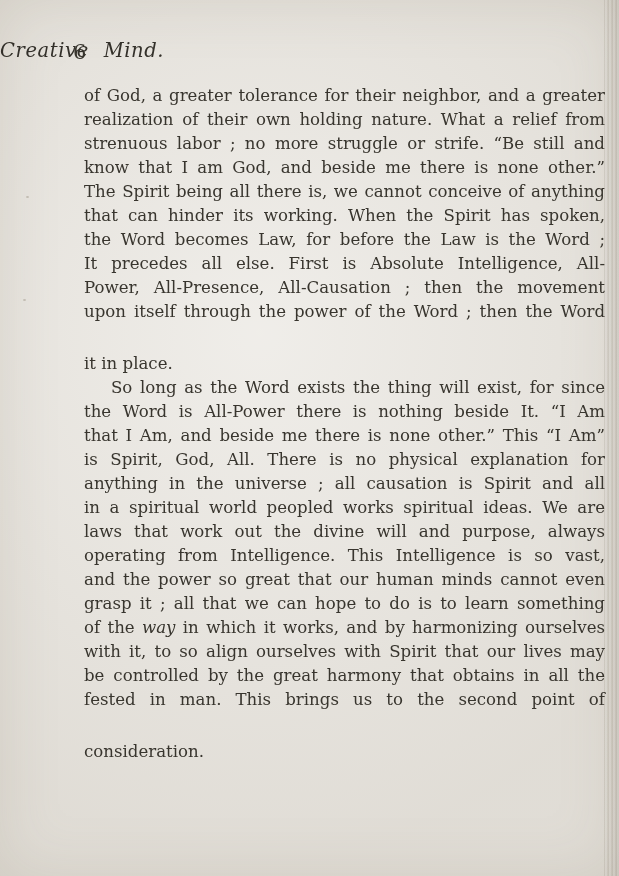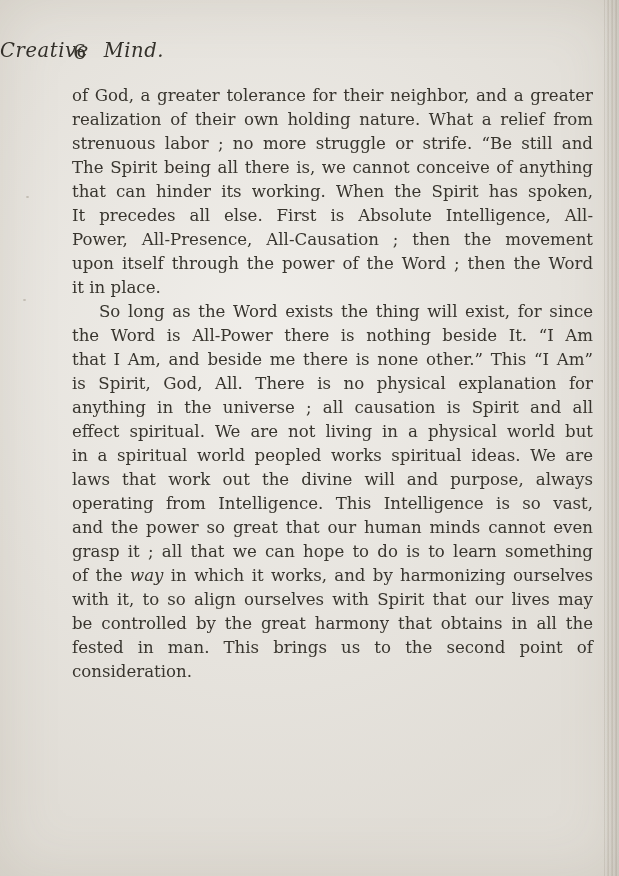"of God, a greater tolerance" .body-text { left: 72px -> 84px }
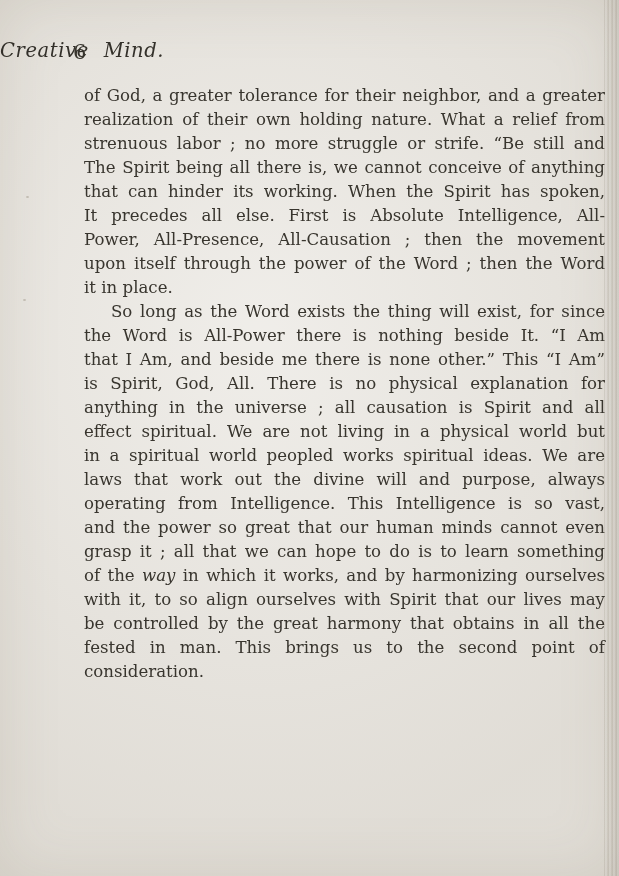"know that I am God," div.line { html: none -> <div><span>know that I am God, and beside me there is none other.”</span></div> }
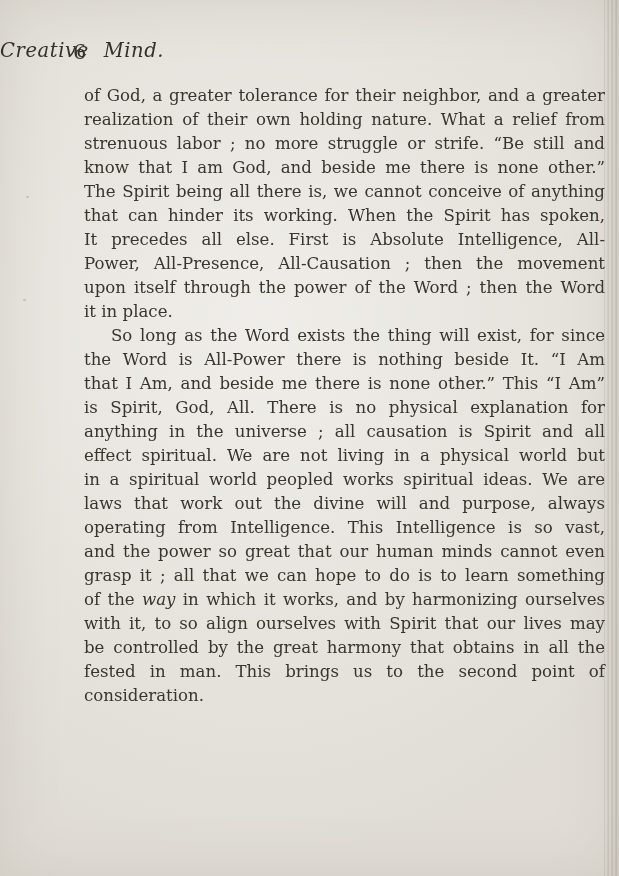"the Word becomes Law, for" div.line { html: none -> <div><span>the Word becomes Law, for before the Law is the Word ;</span></div> }
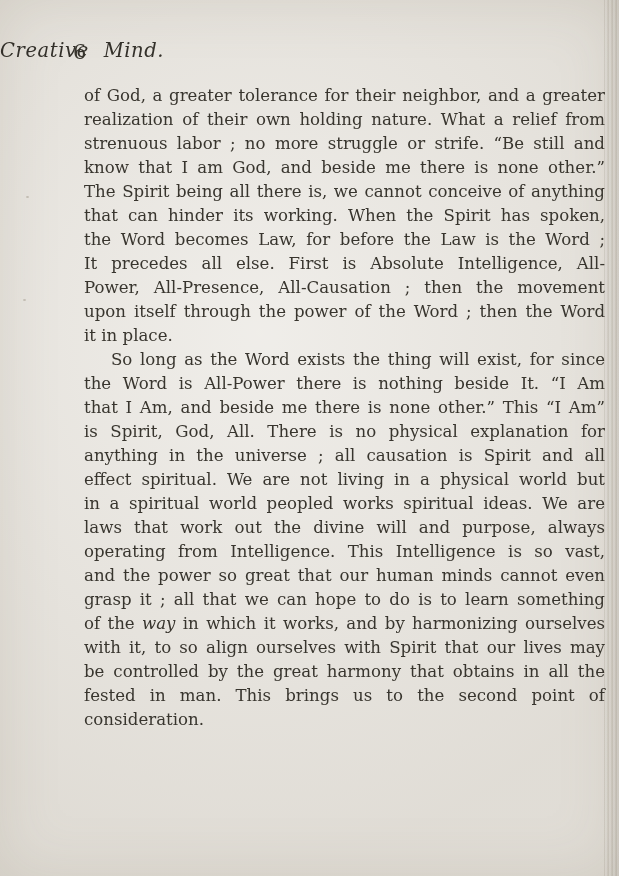"it in place." .line.last { margin-top: none -> 28px }
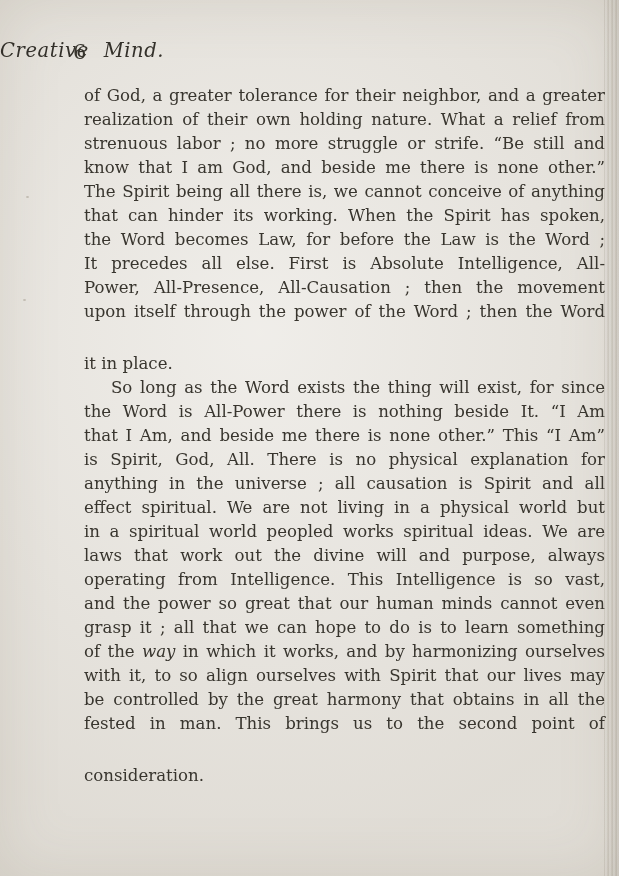"effect spiritual. We are not" div.line { html: <div><span>effect spiritual. We are not living in a physical world but</span></div> -> none }
